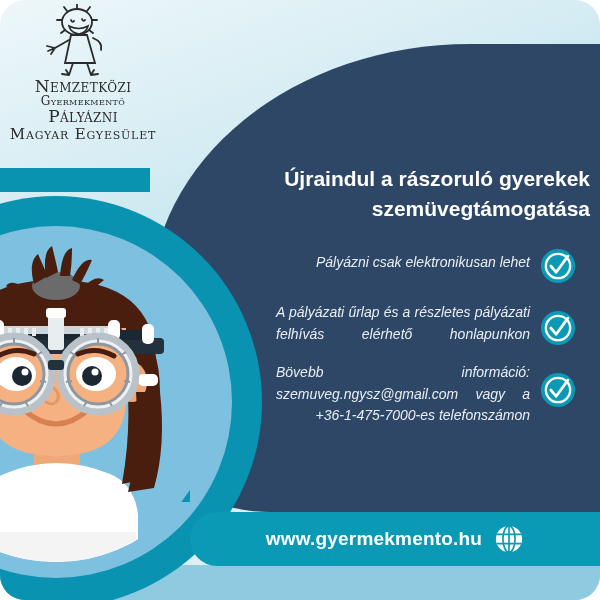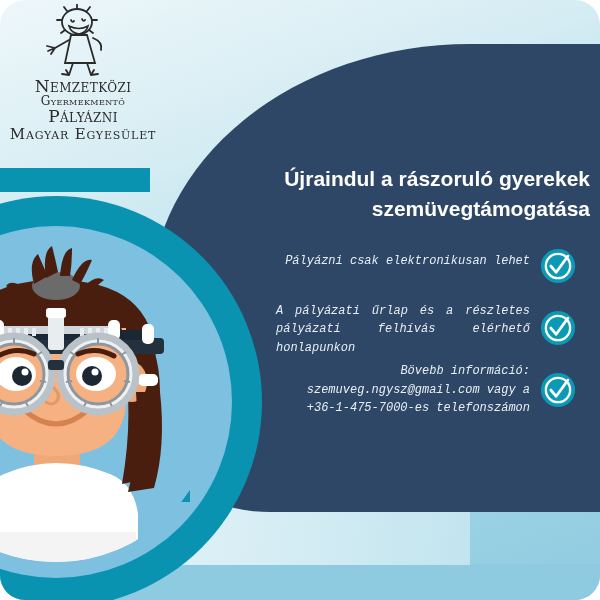"Pályázni csak elektronikusan lehet" .bullet-text { font-family: Liberation Mono, monospace -> none; font-size: 12px -> 14px }
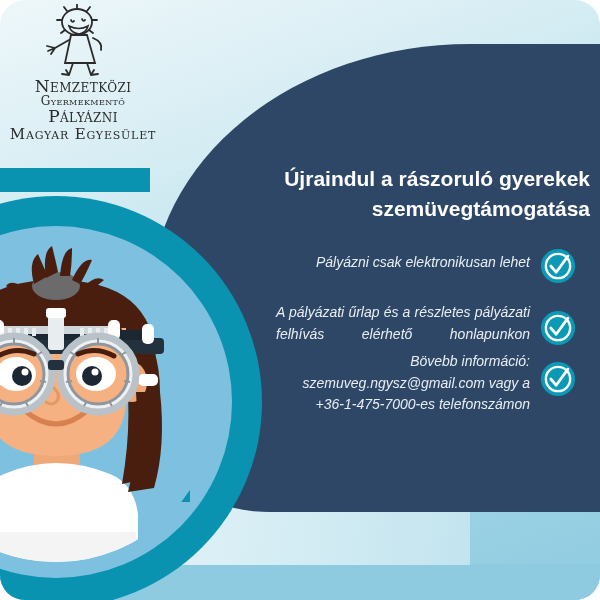"A pályázati űrlap és a" .bullet-row.b2 { margin-bottom: 5px -> 16px }
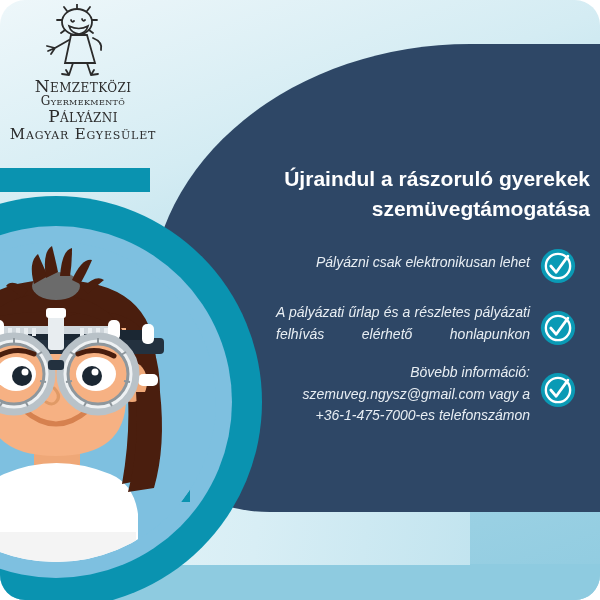"Bövebb információ:" .bullet-row.b3 .bullet-text { text-align: right -> none }
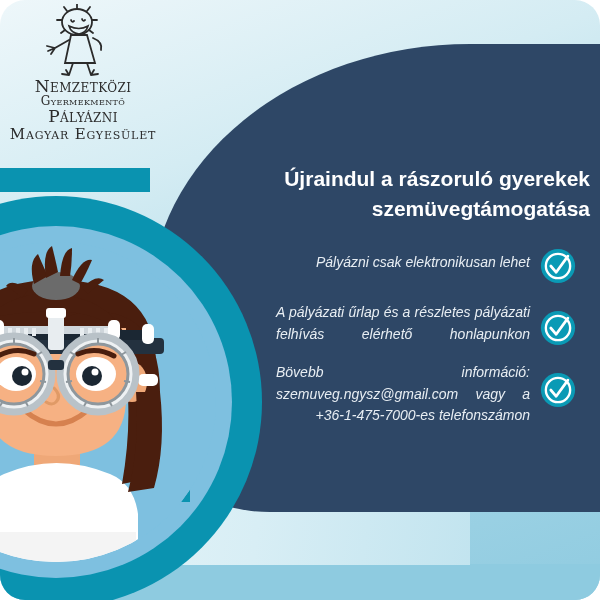"www.gyermekmento.hu" div.footer-bar { html: none -> <div> <span>www.gyermekmento.hu</span> <span> <svg> <circle></circle> <g> <ellipse></ellipse> <path></path> </g> </svg> </span> </div> }
